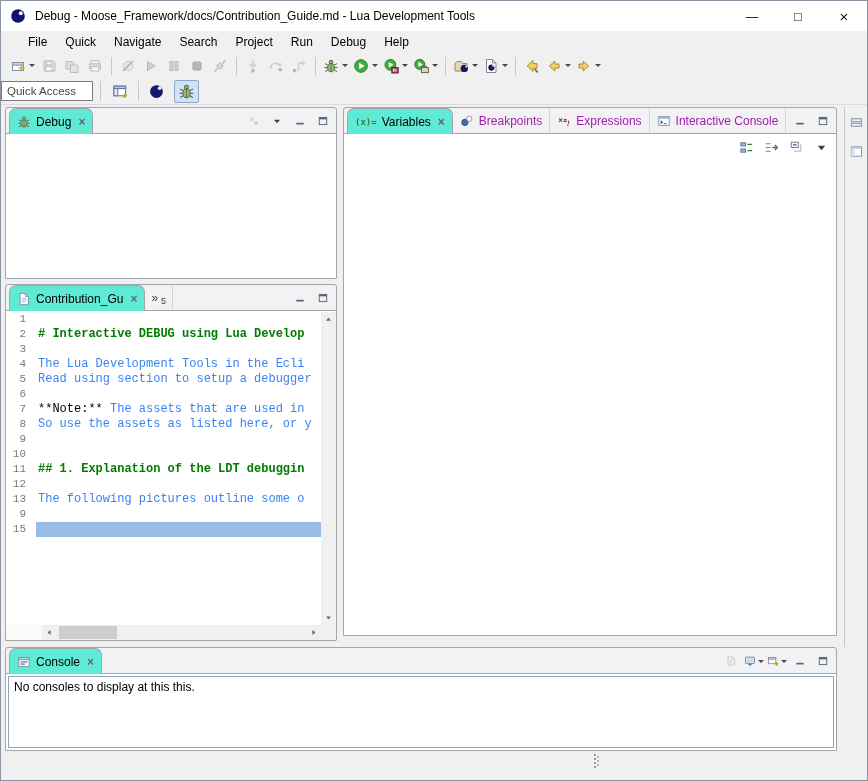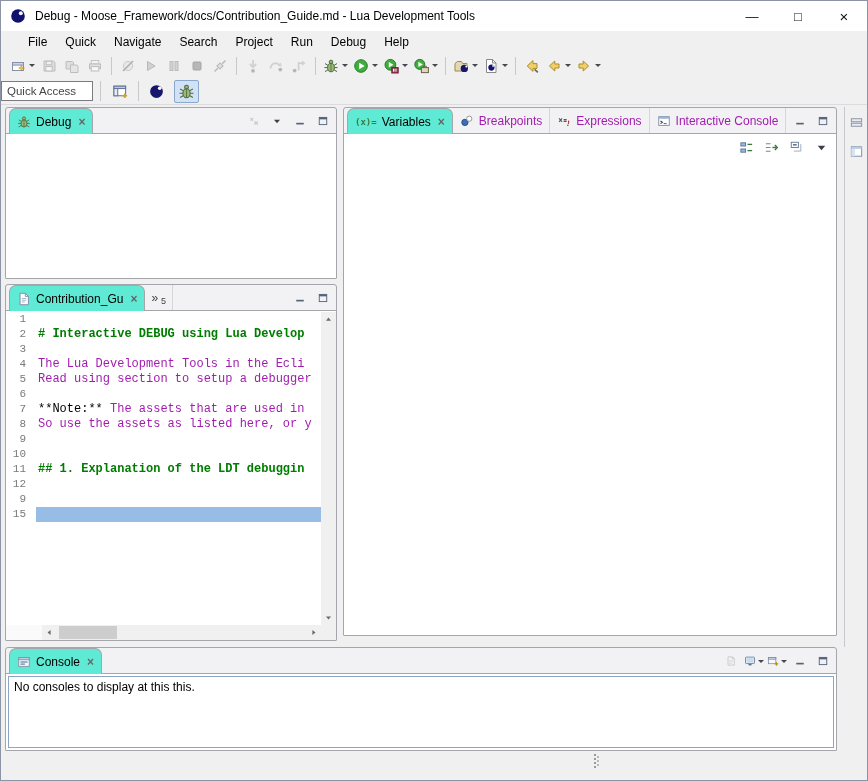"The Lua Development Tools in" .seg-p { color: #a21caf -> #3b82f6 }
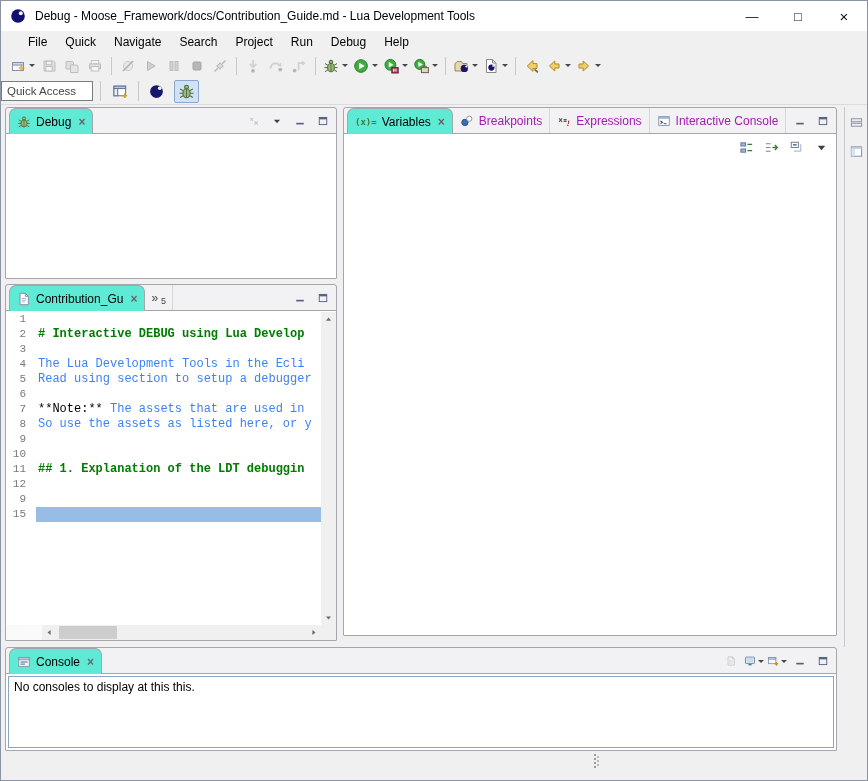"13" div.ed-line { html: none -> <div> <span>13</span> <span><span>The following pictures outline some o</span></span> </div> }
